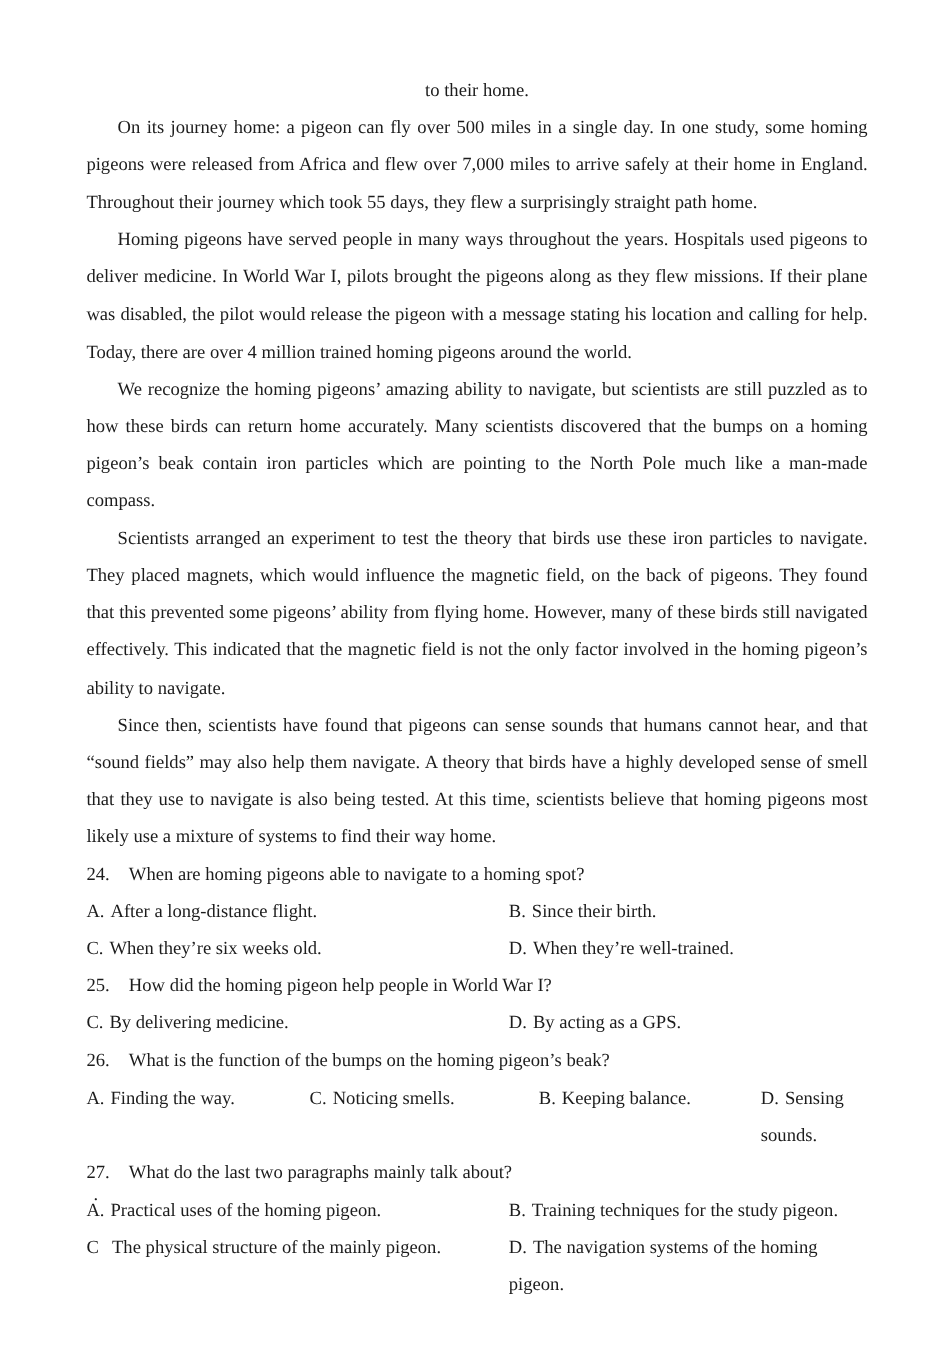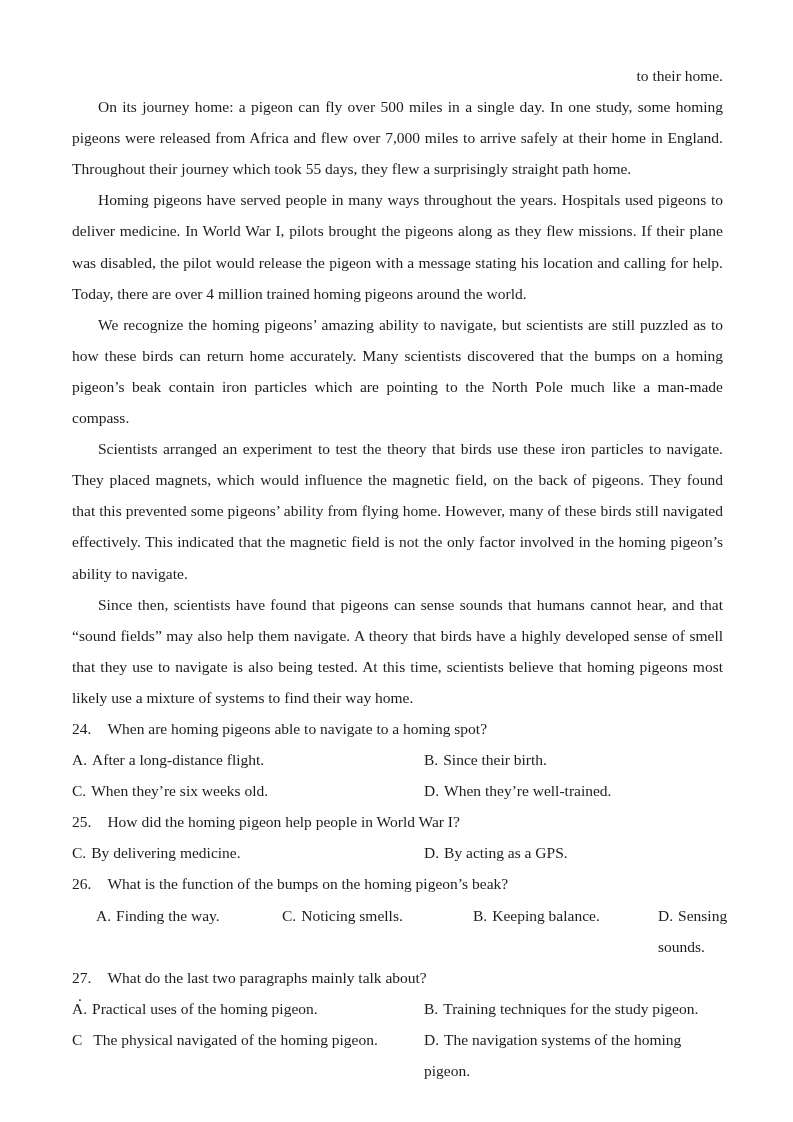"to their home." .content p.frag { text-align: right -> center }
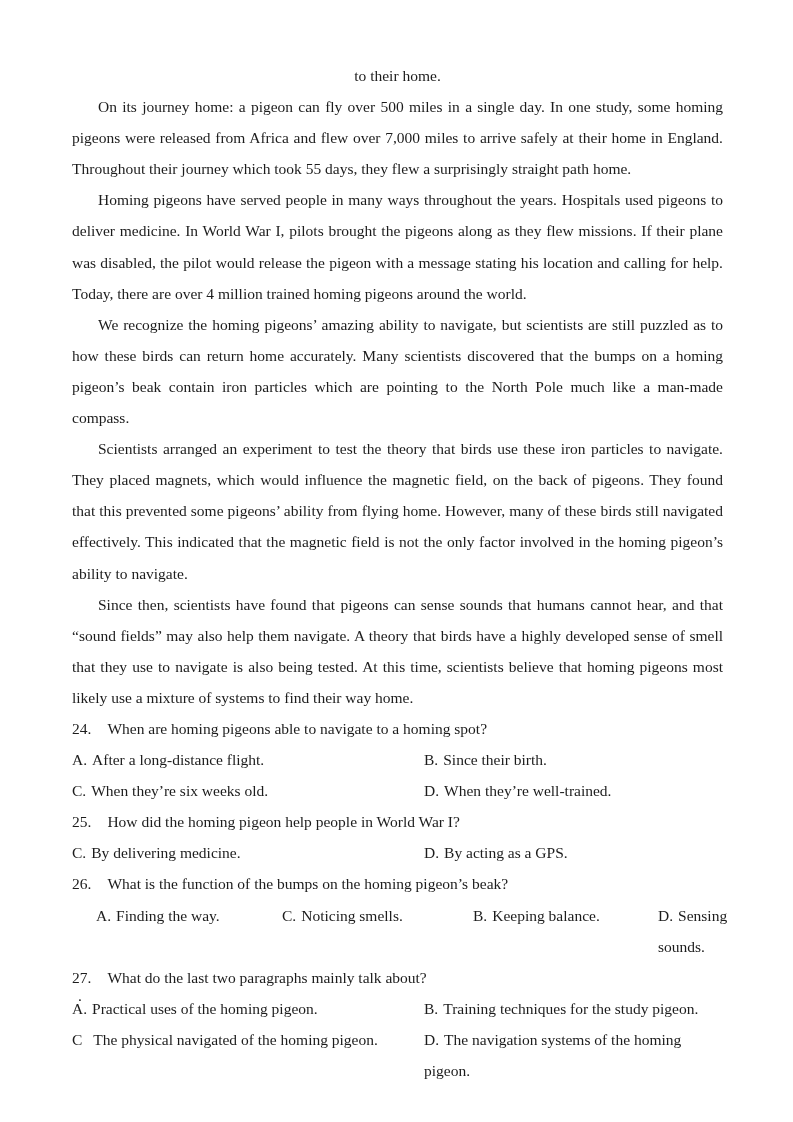"A. Finding the way." .optrow.four { margin-left: 24px -> none }
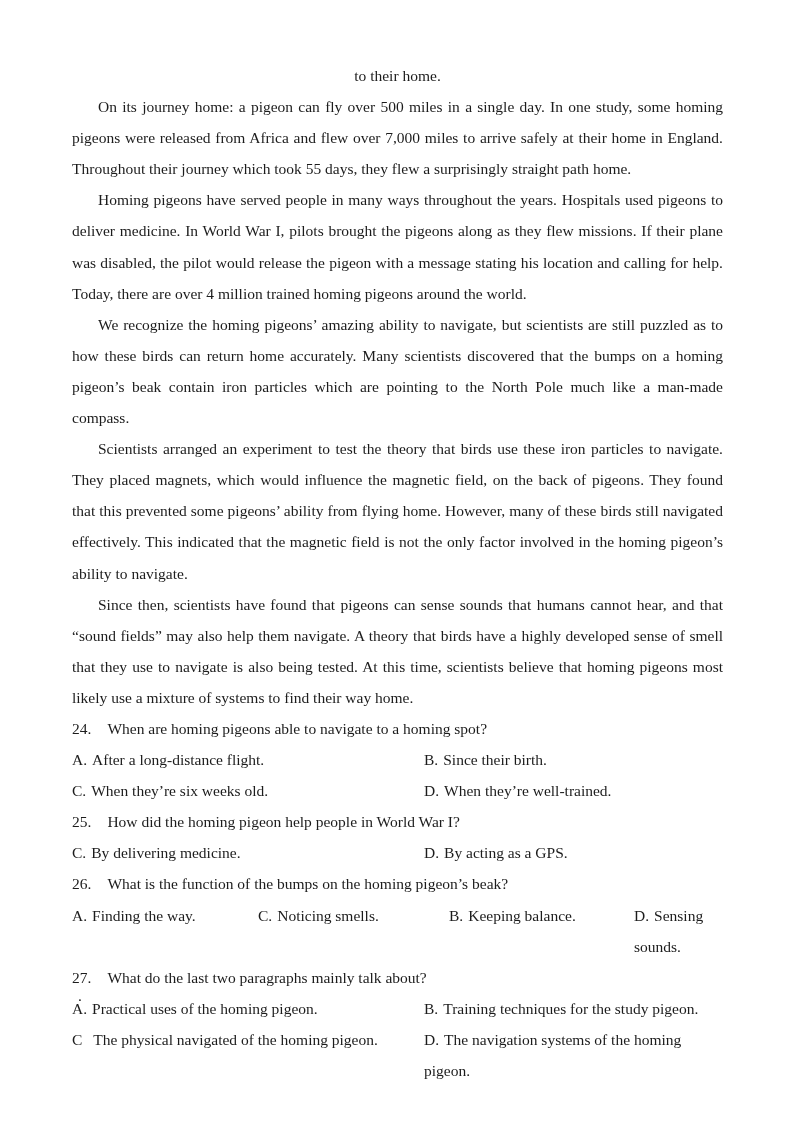"The physical navigated of the" span { text: navigated of the homing -> structure of the mainly }
